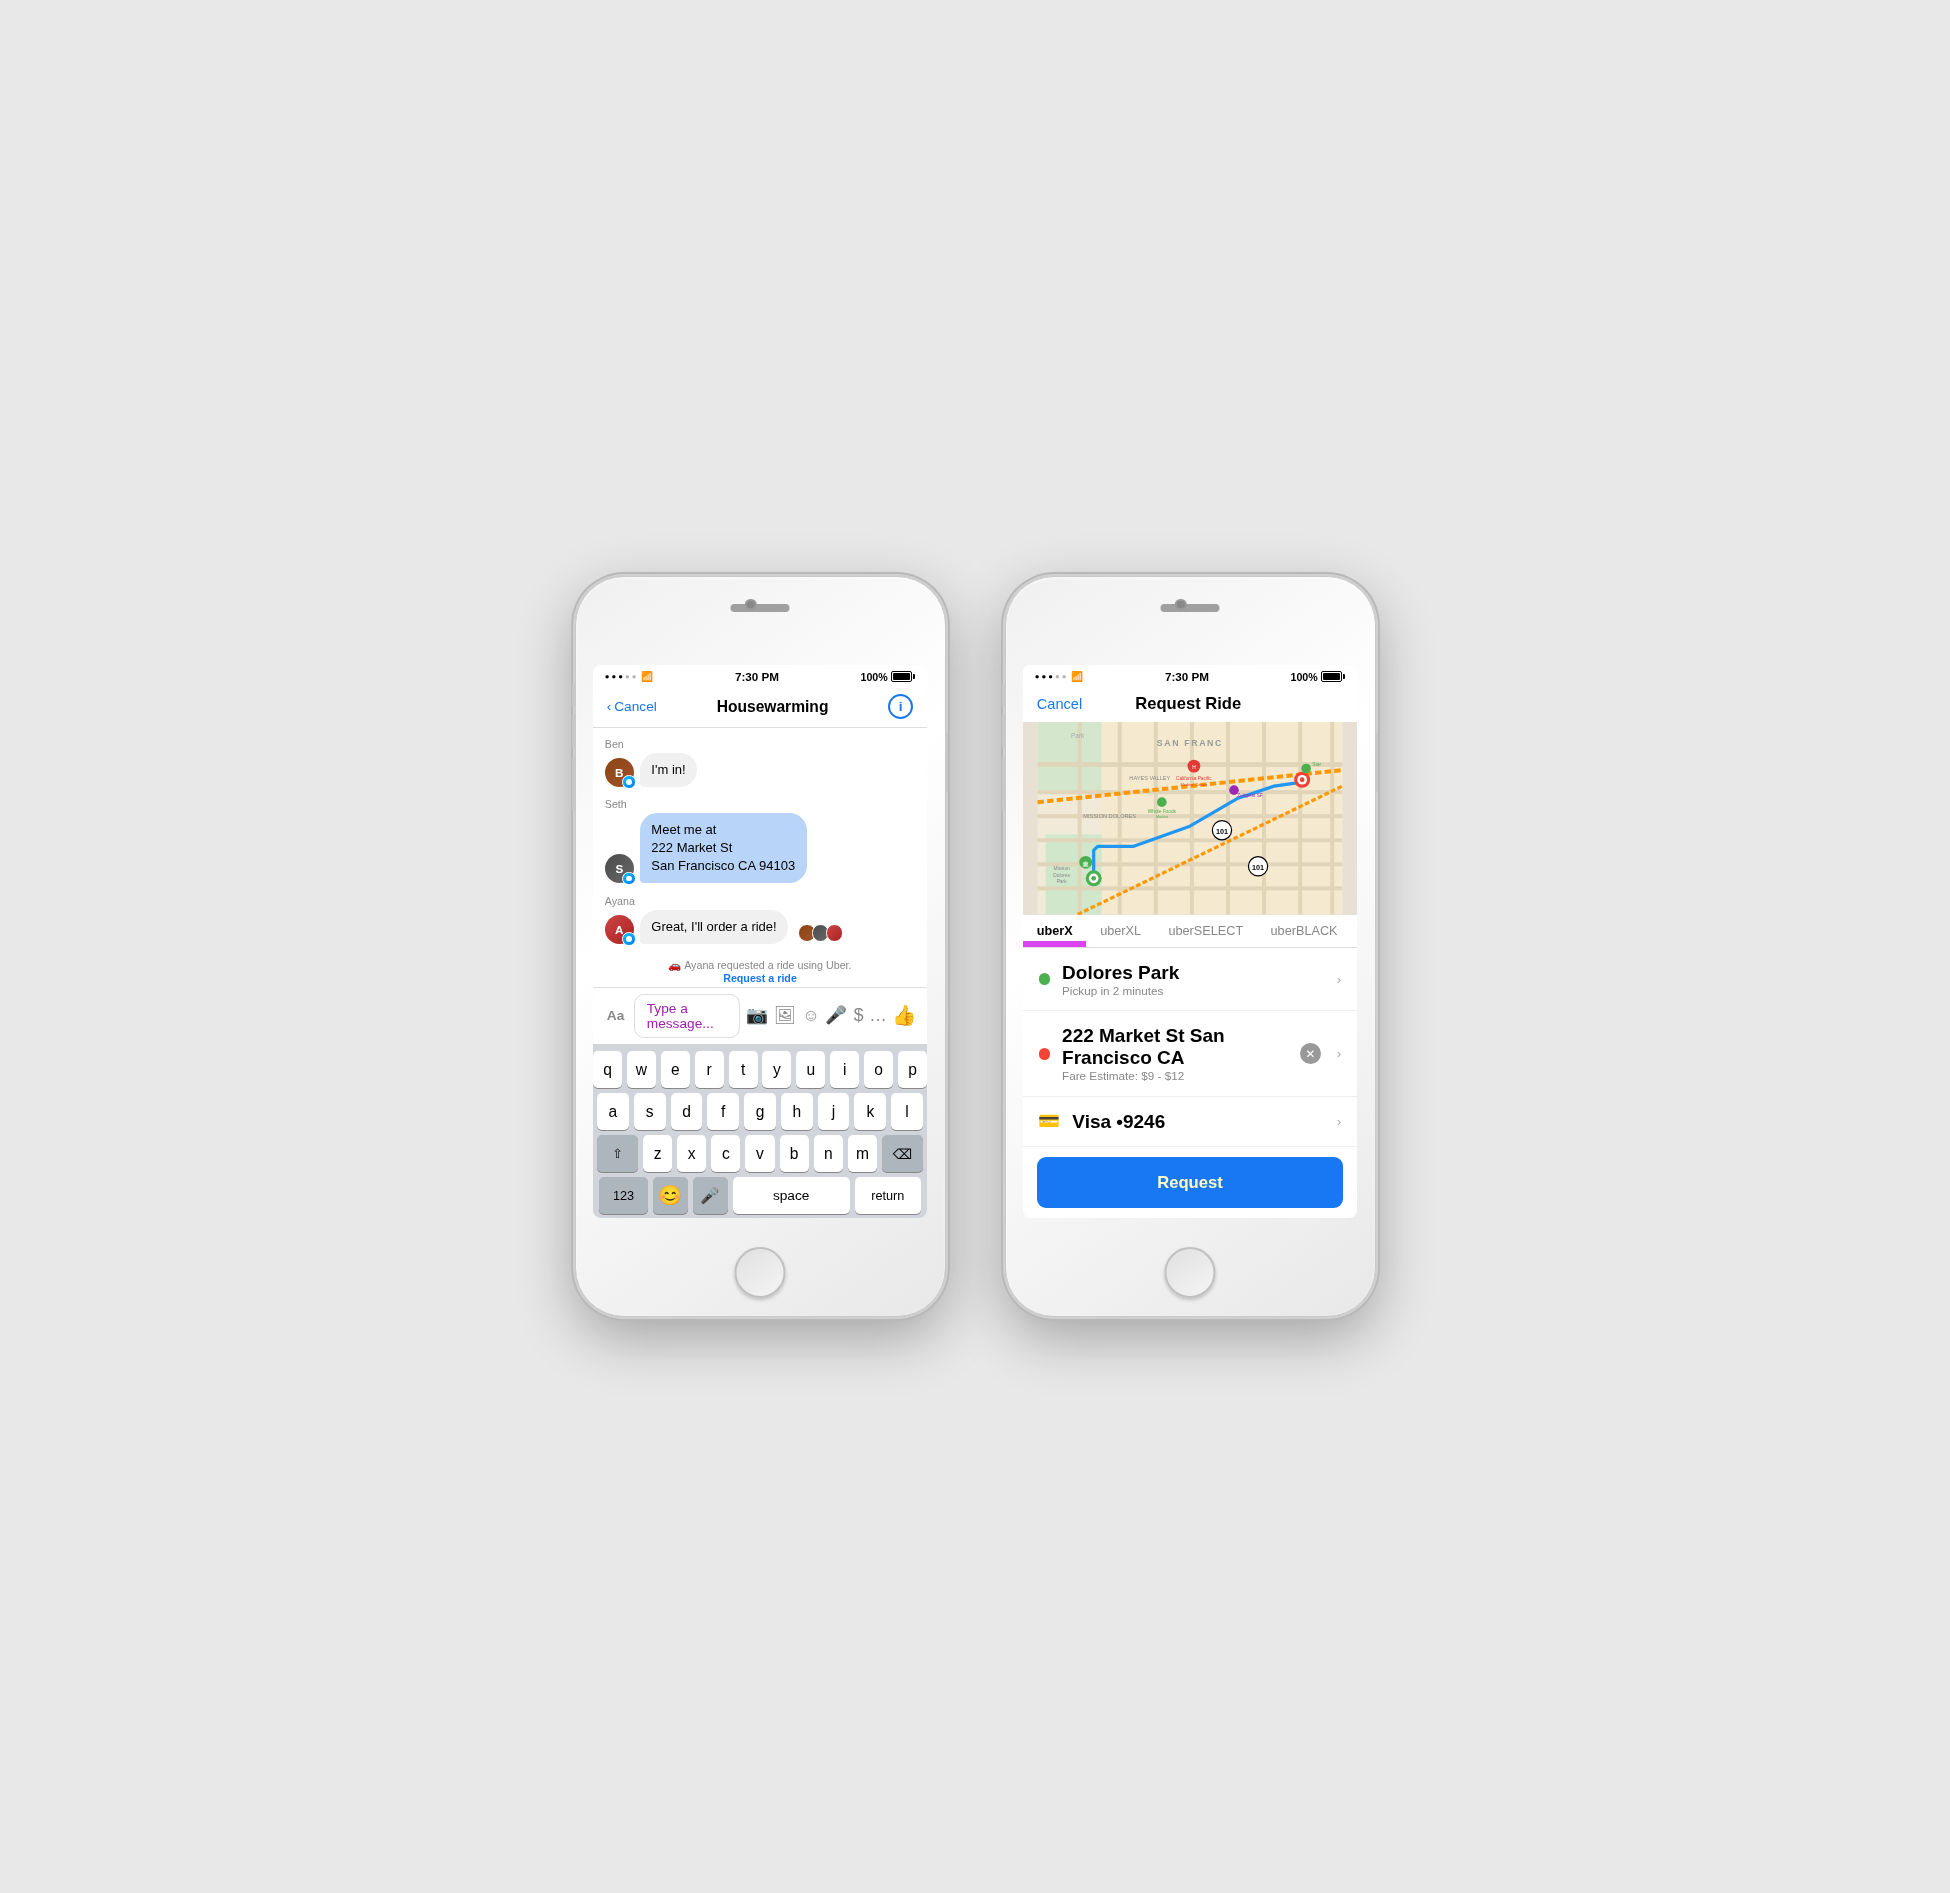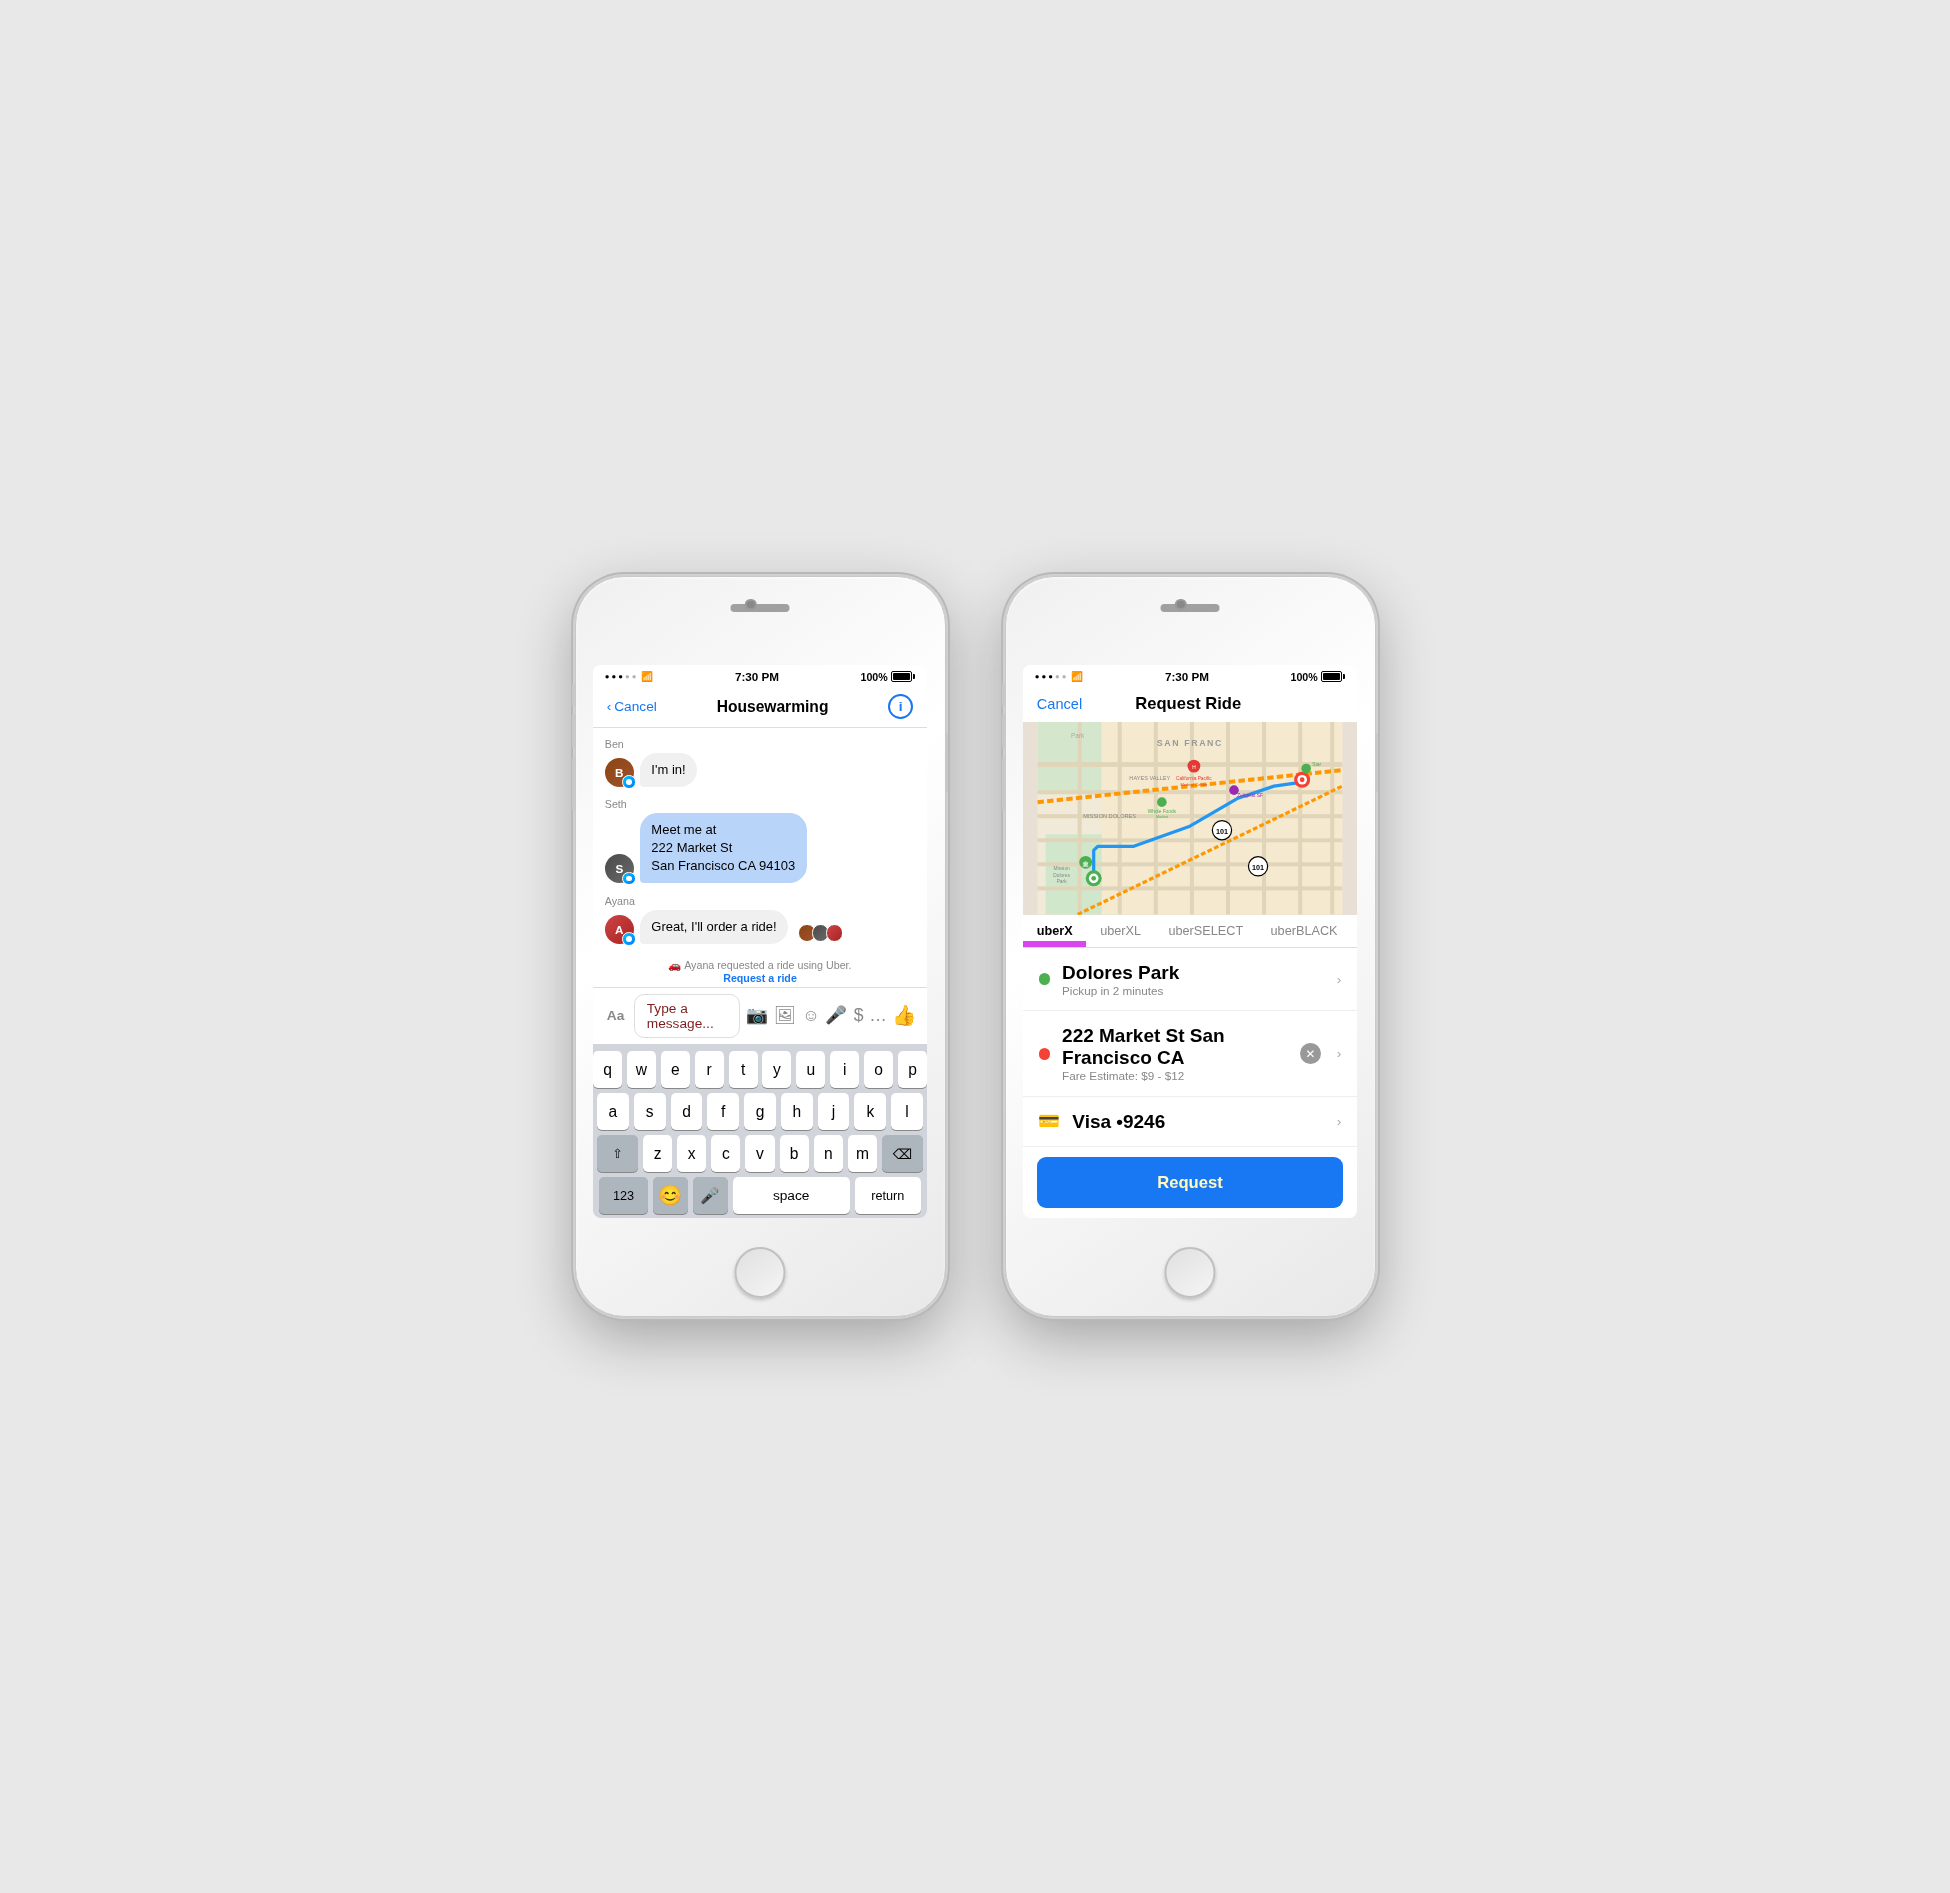"Type a message..." .msg-input-field { color: #7f1d1d -> #a21caf }
